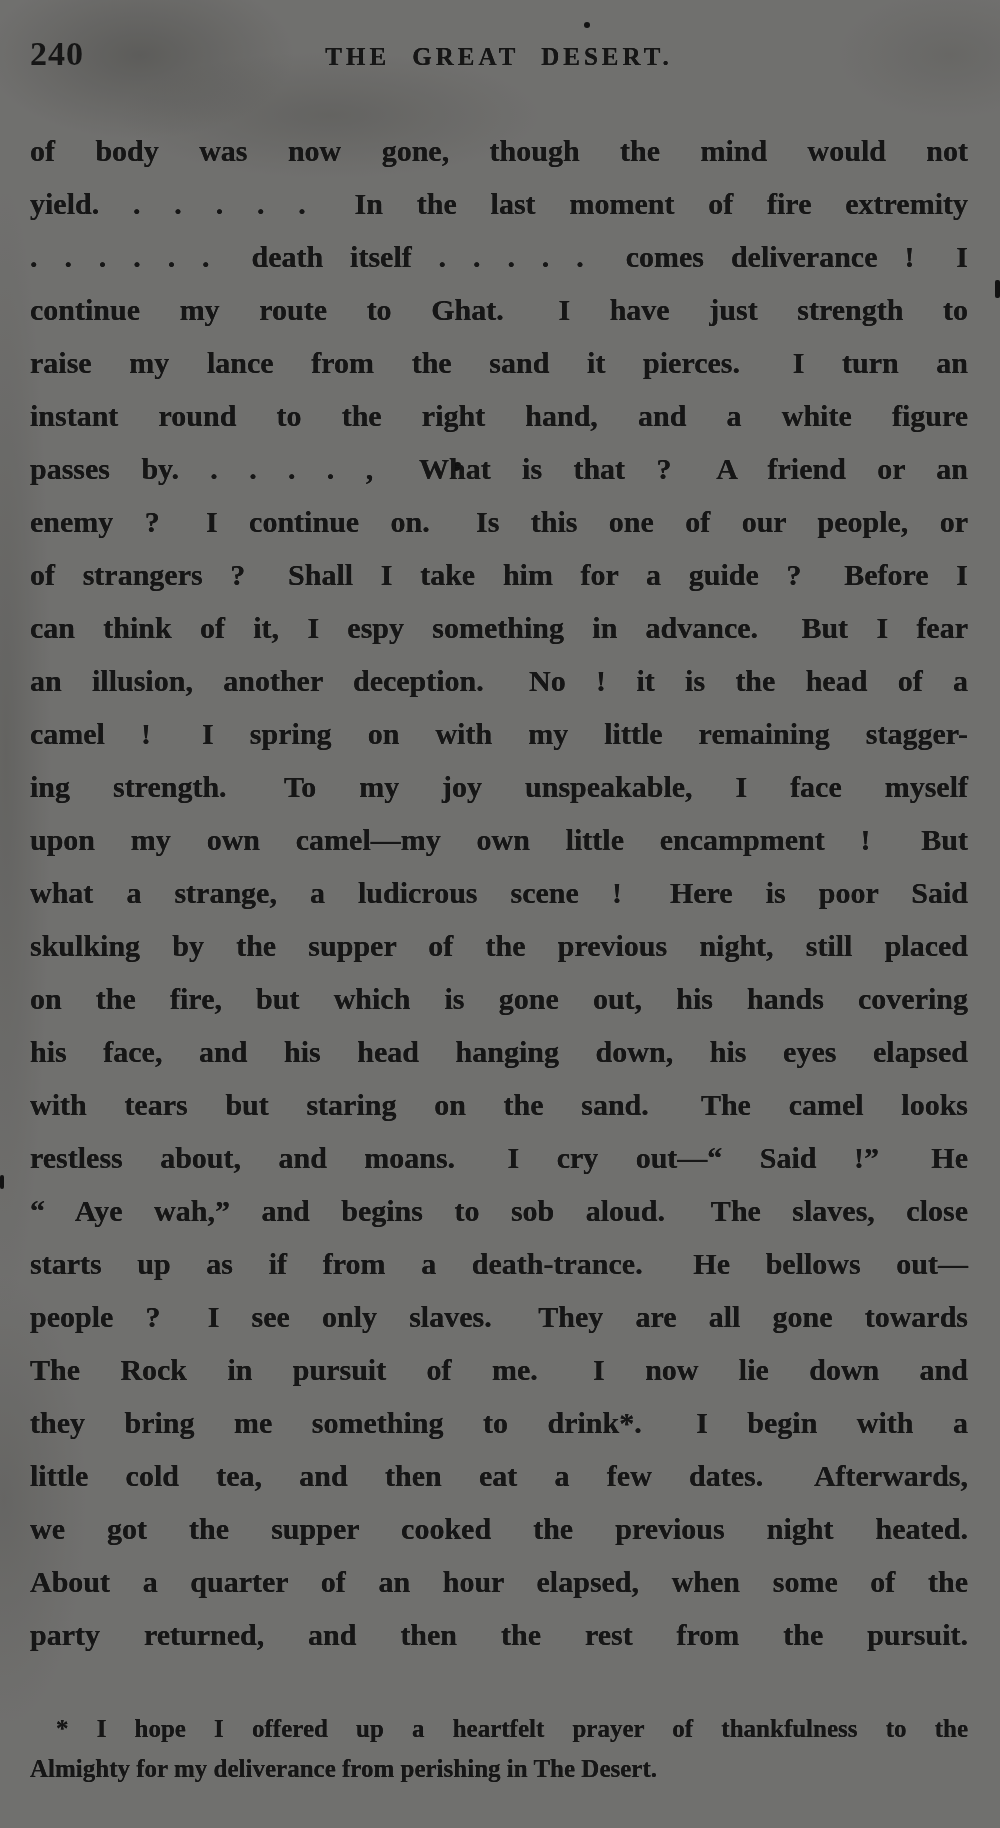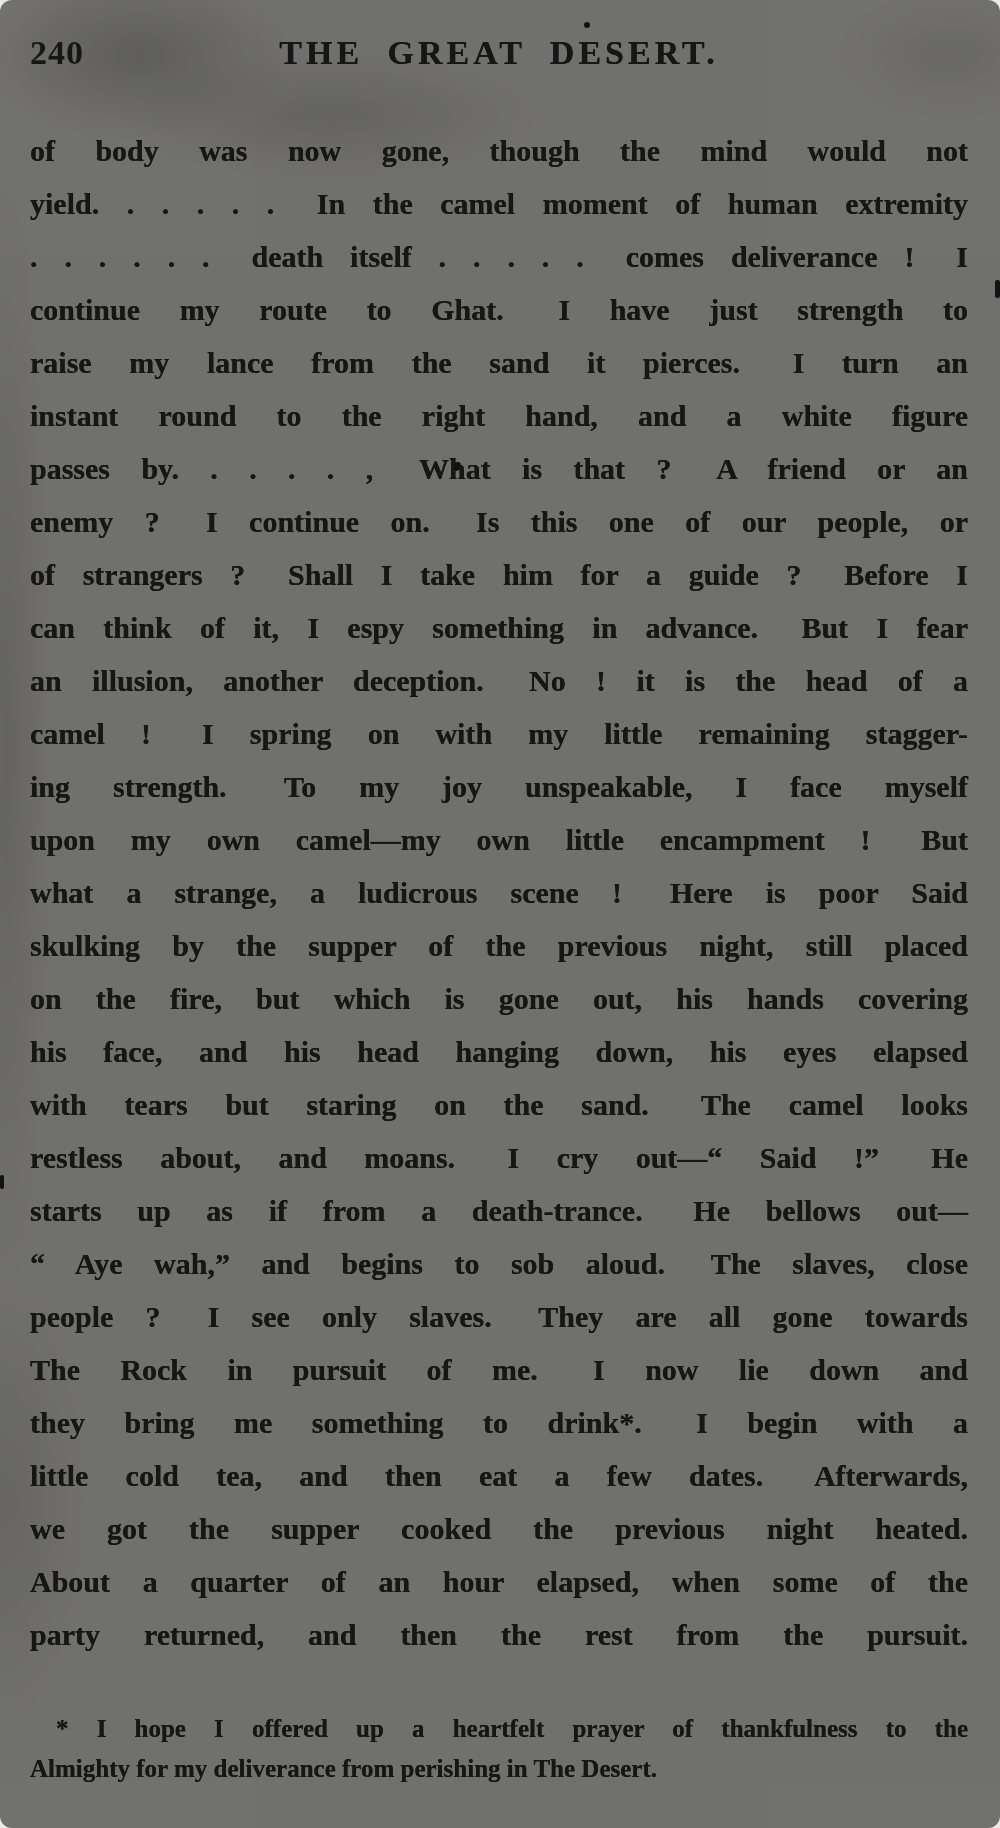"240" .page { border-radius: 12px -> none }
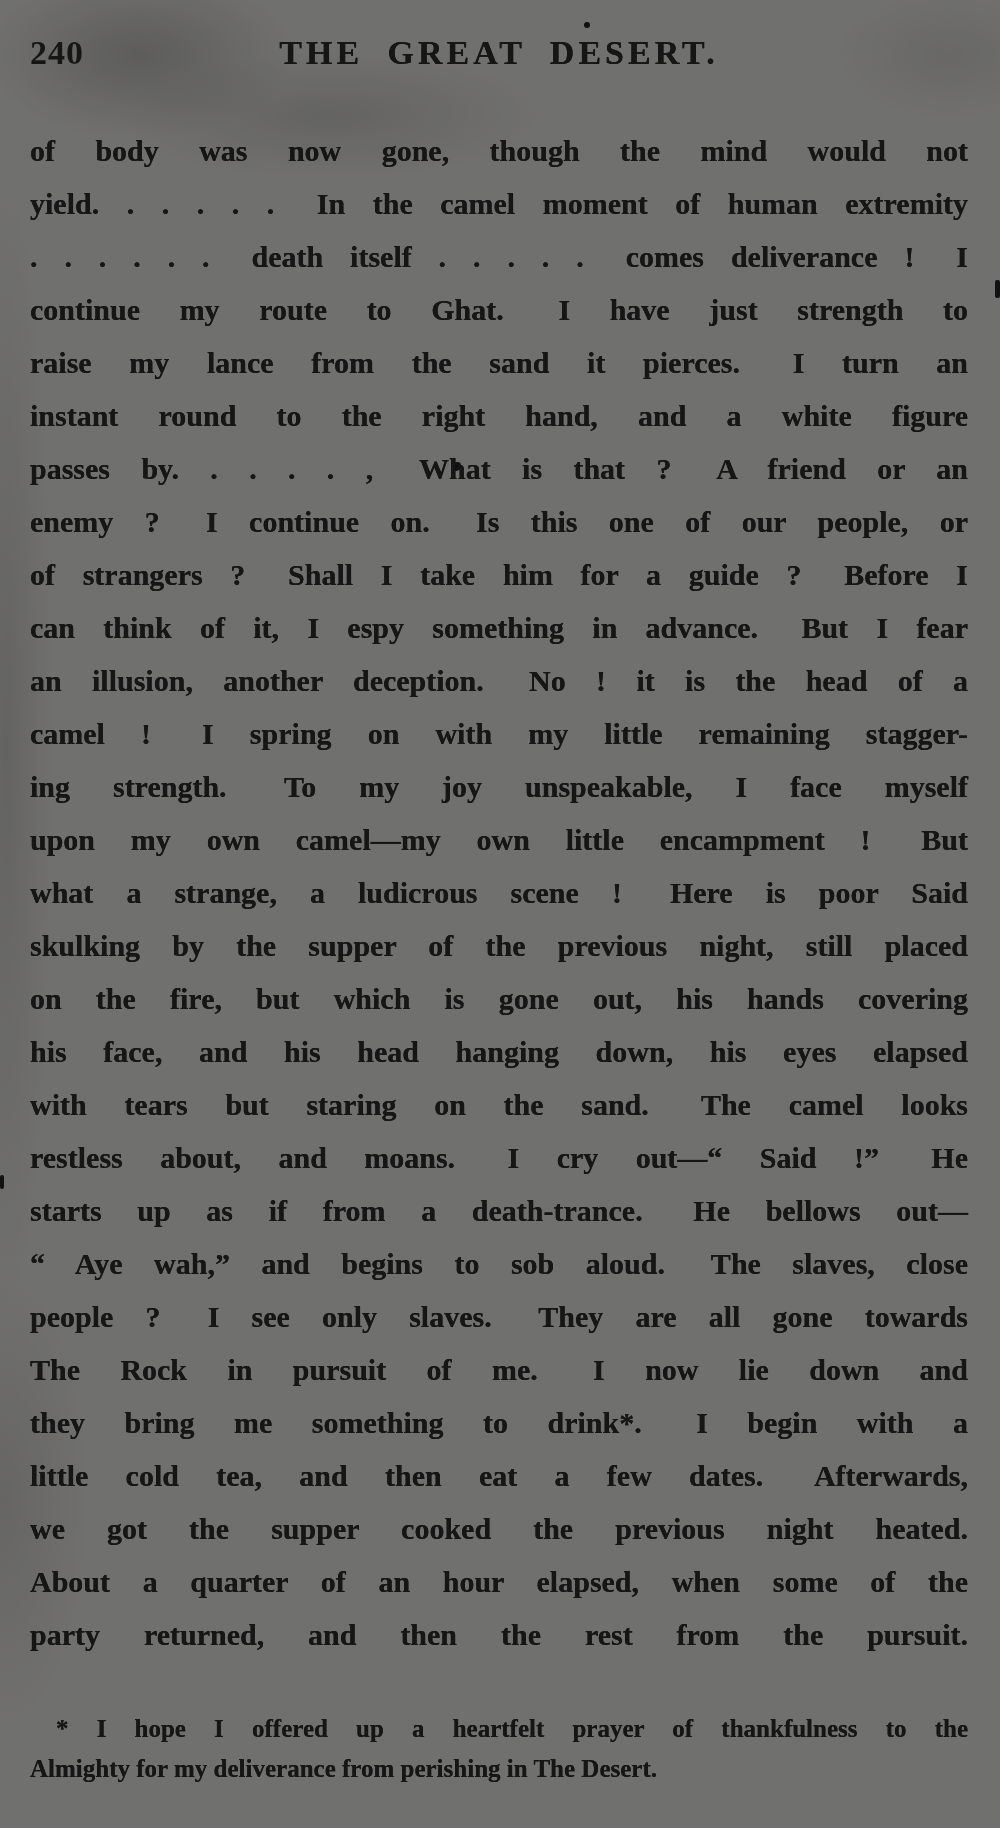"THE GREAT DESERT." .running-title { font-size: 34px -> 25px; margin: 8px -> 17px }
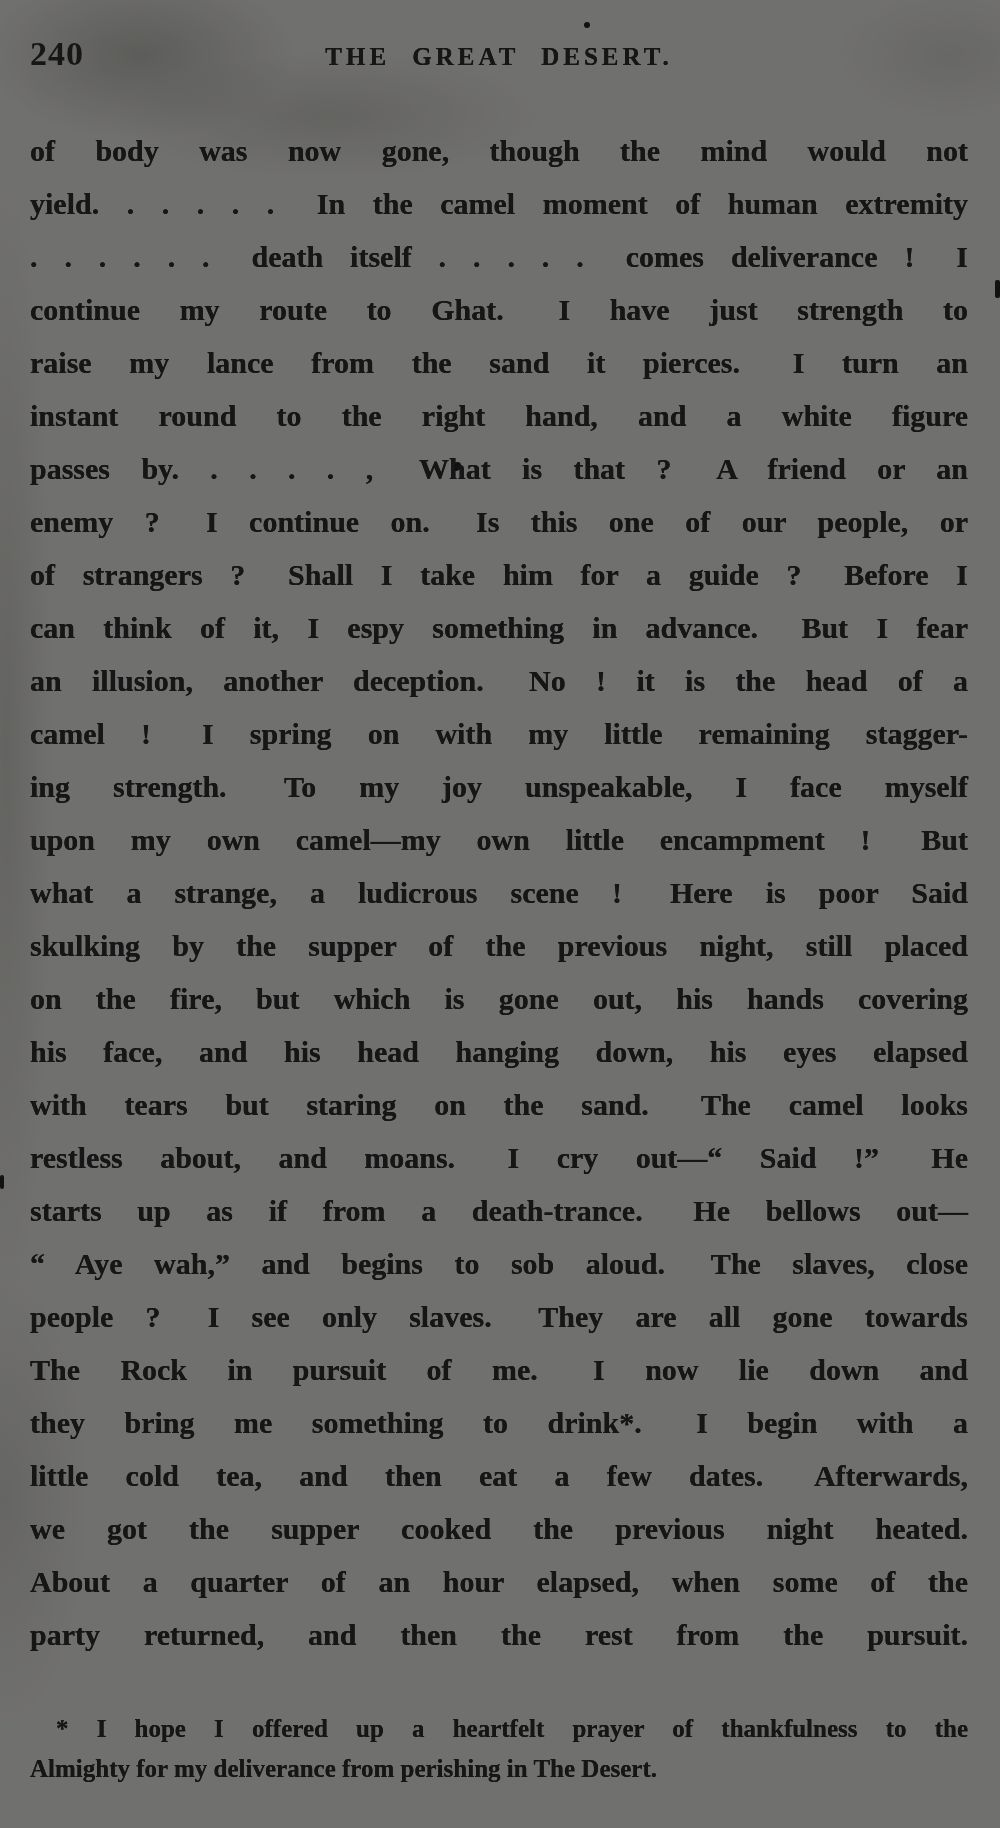"yield. . . . ." div.line { text: camel moment of human -> last moment of fire }
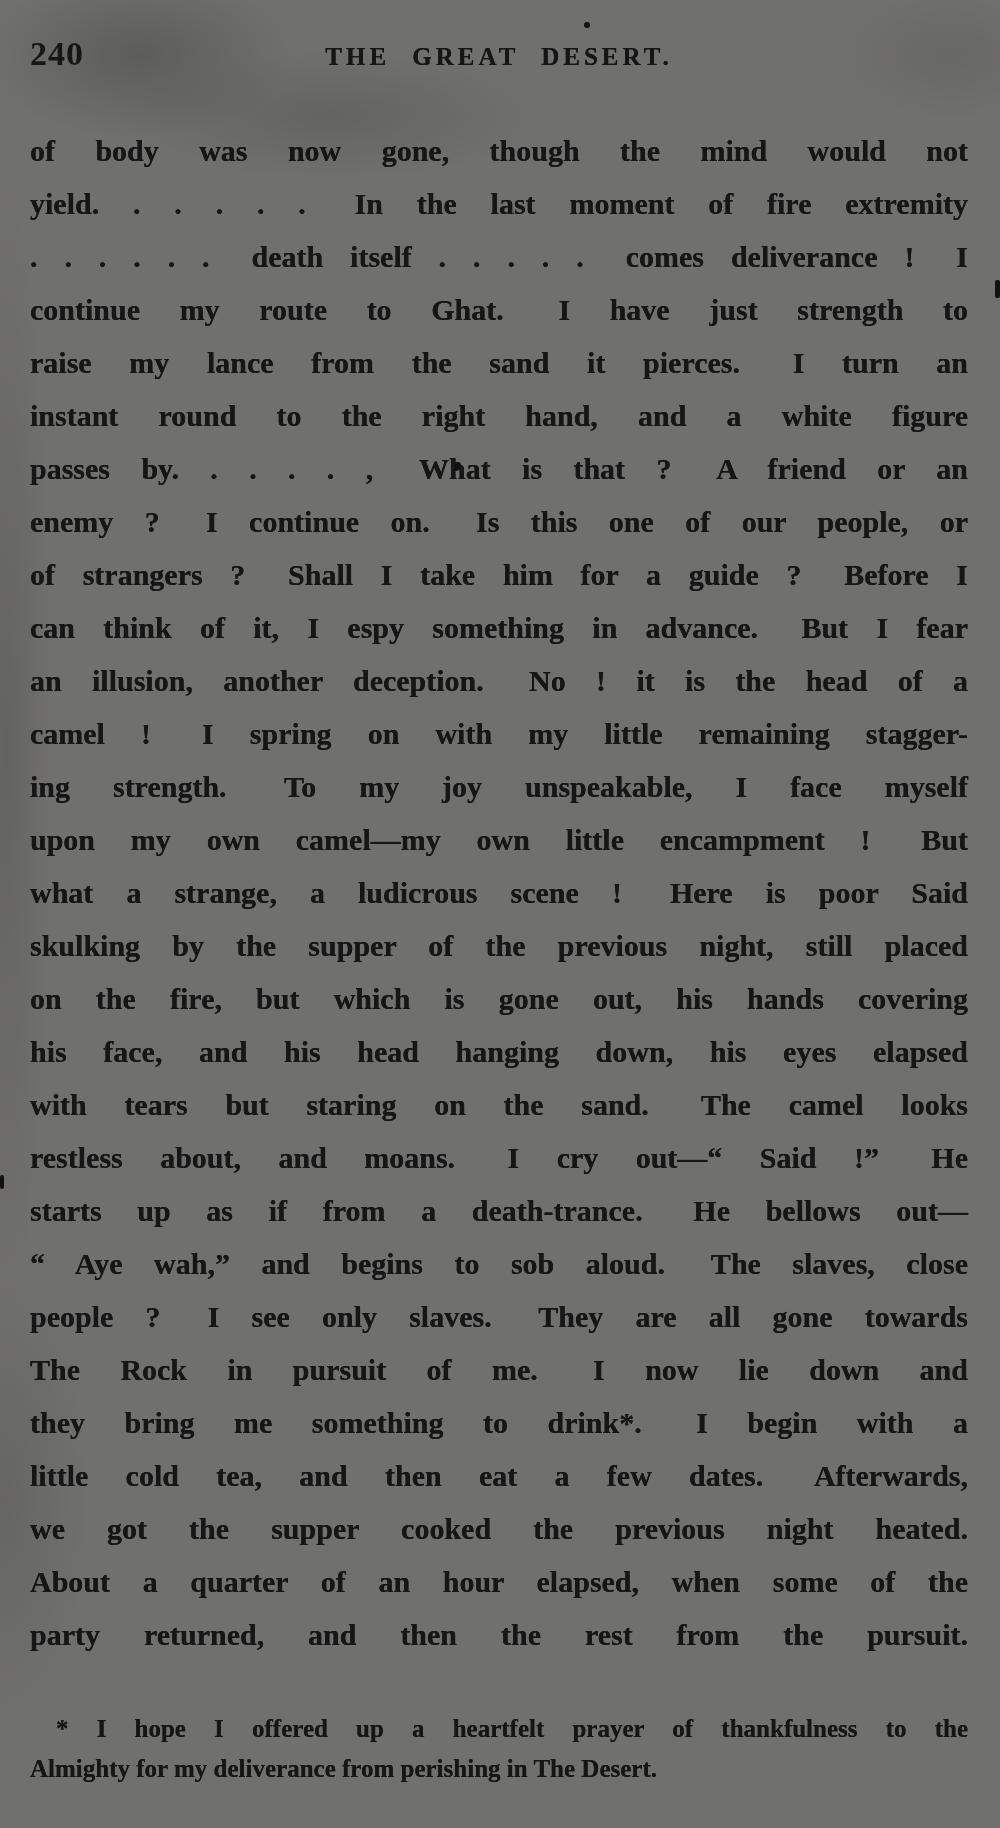"starts up as if from" div.line { order: before "“ Aye wah,” and begins" -> after "“ Aye wah,” and begins" }
